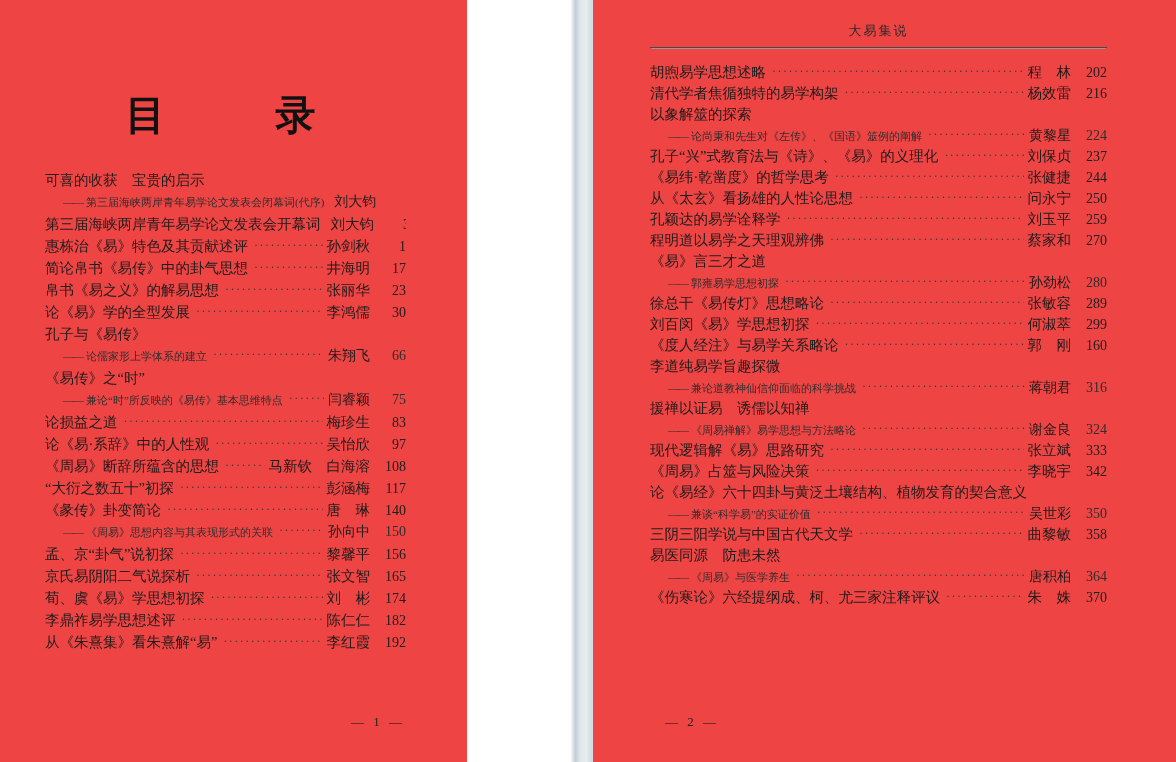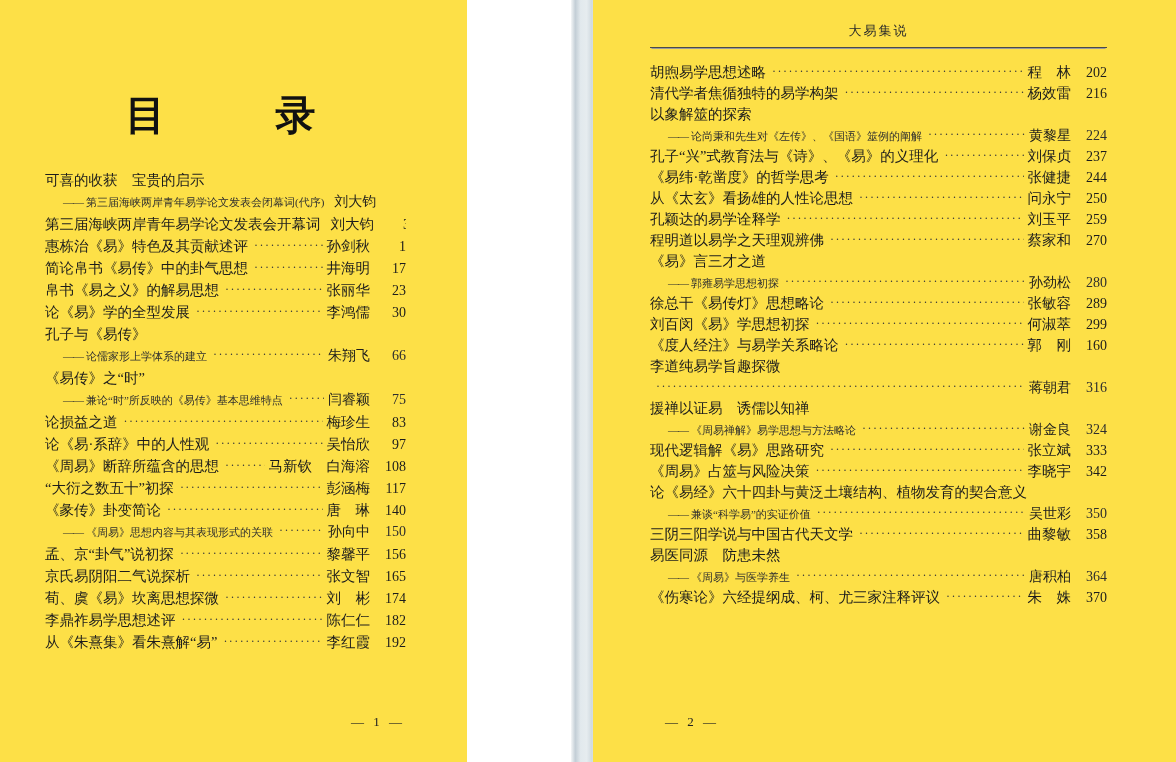"大易集说" .page { background: #fde047 -> #ef4444 }
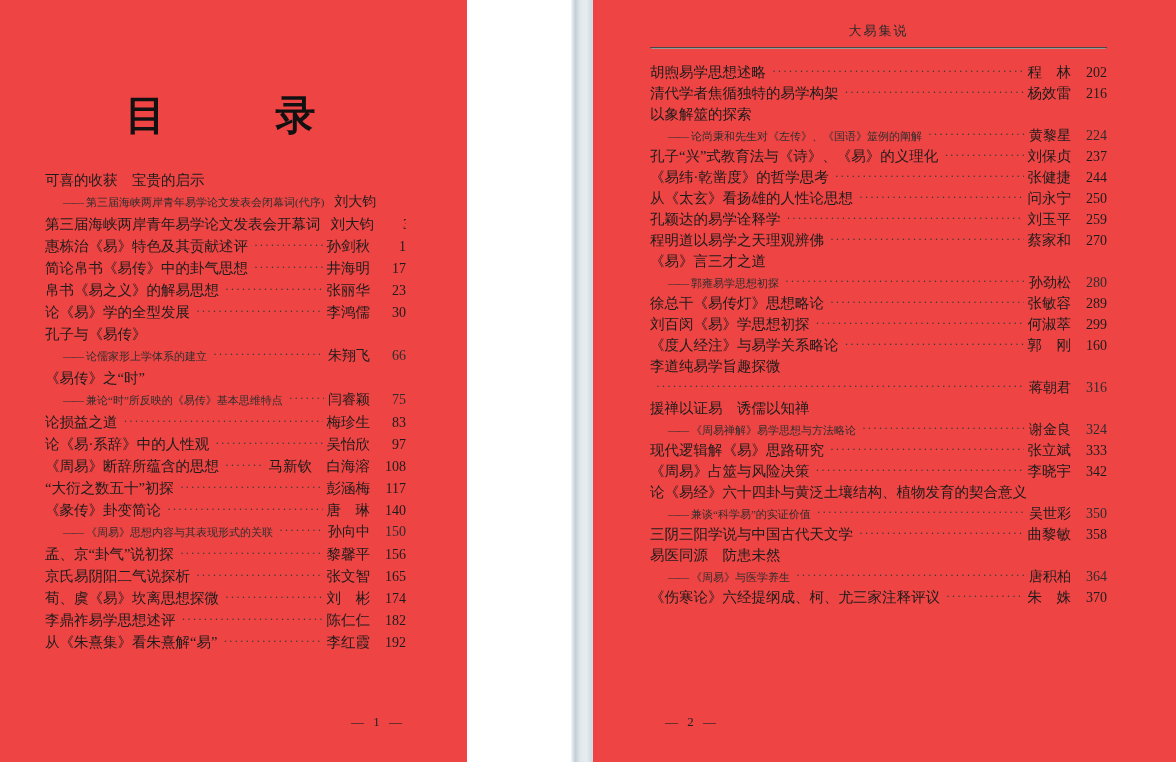"兼论道教神仙信仰面临的科学挑战" span.entry-title { html: none -> <span>兼论道教神仙信仰面临的科学挑战</span> }
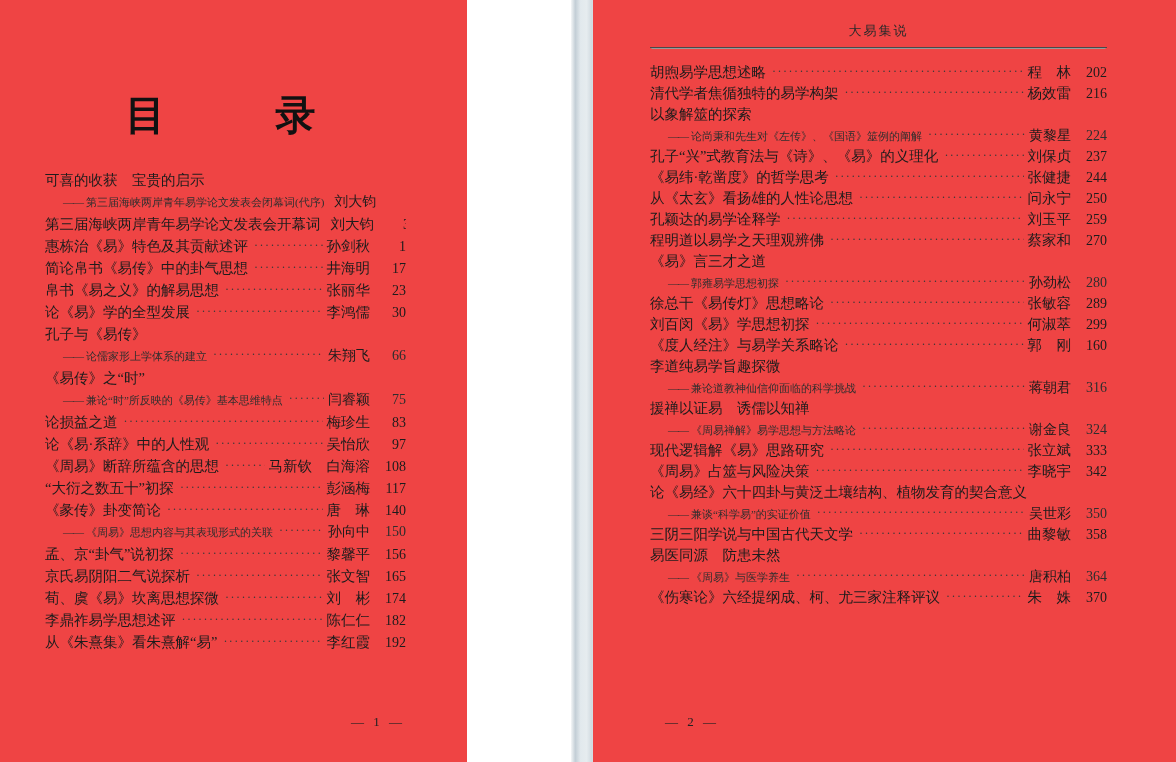"荀、虞《易》坎离思想探微" span.entry-title { text: 坎离思想探微 -> 学思想初探 }
